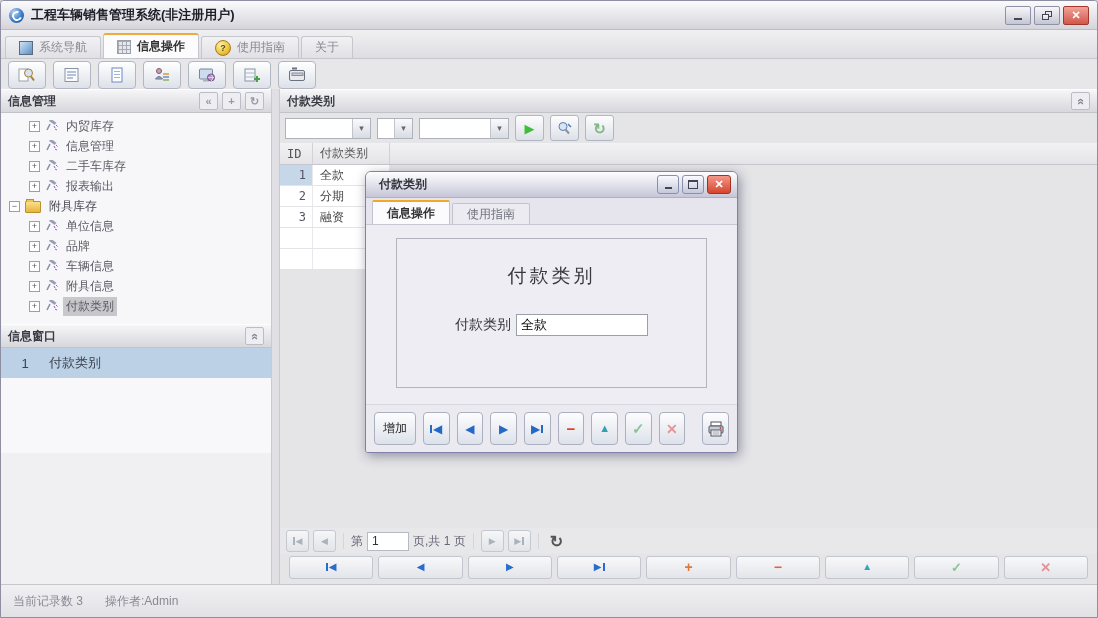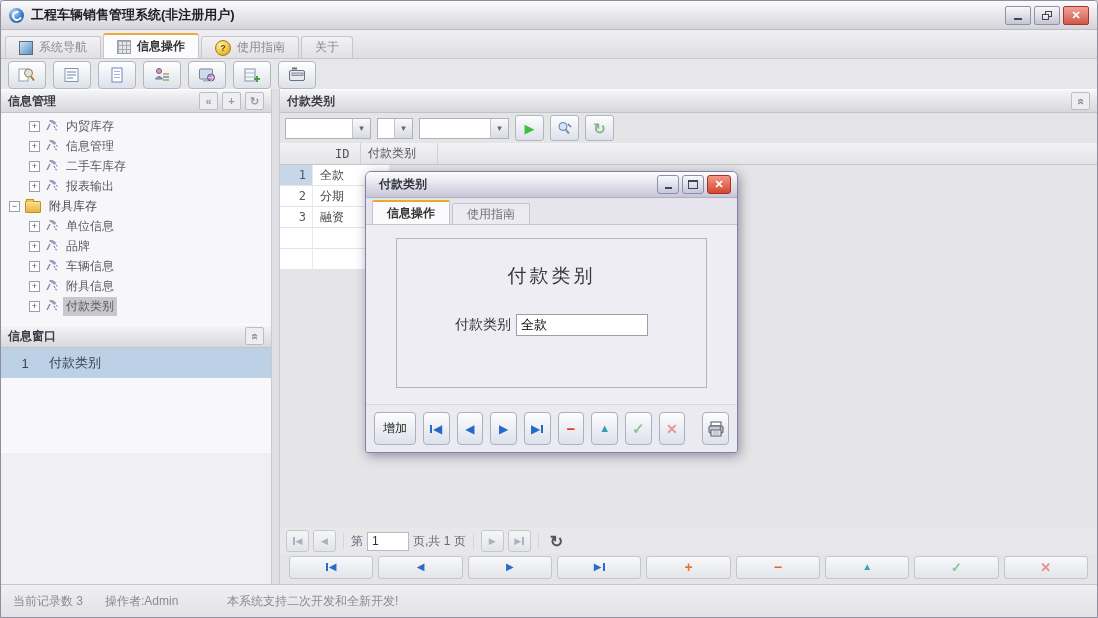"ID" .gh-id { margin-left: 48px -> none }
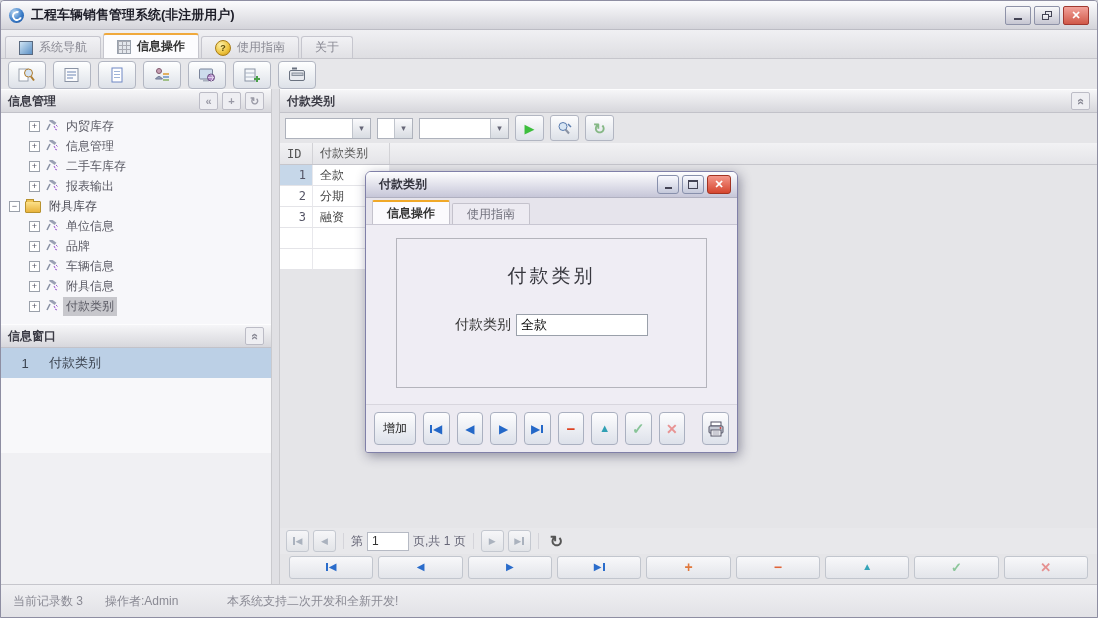"本系统支持二次开发和全新开发!" span { html: <span>本系统支持二次开发和全新开发!</span> -> none }
